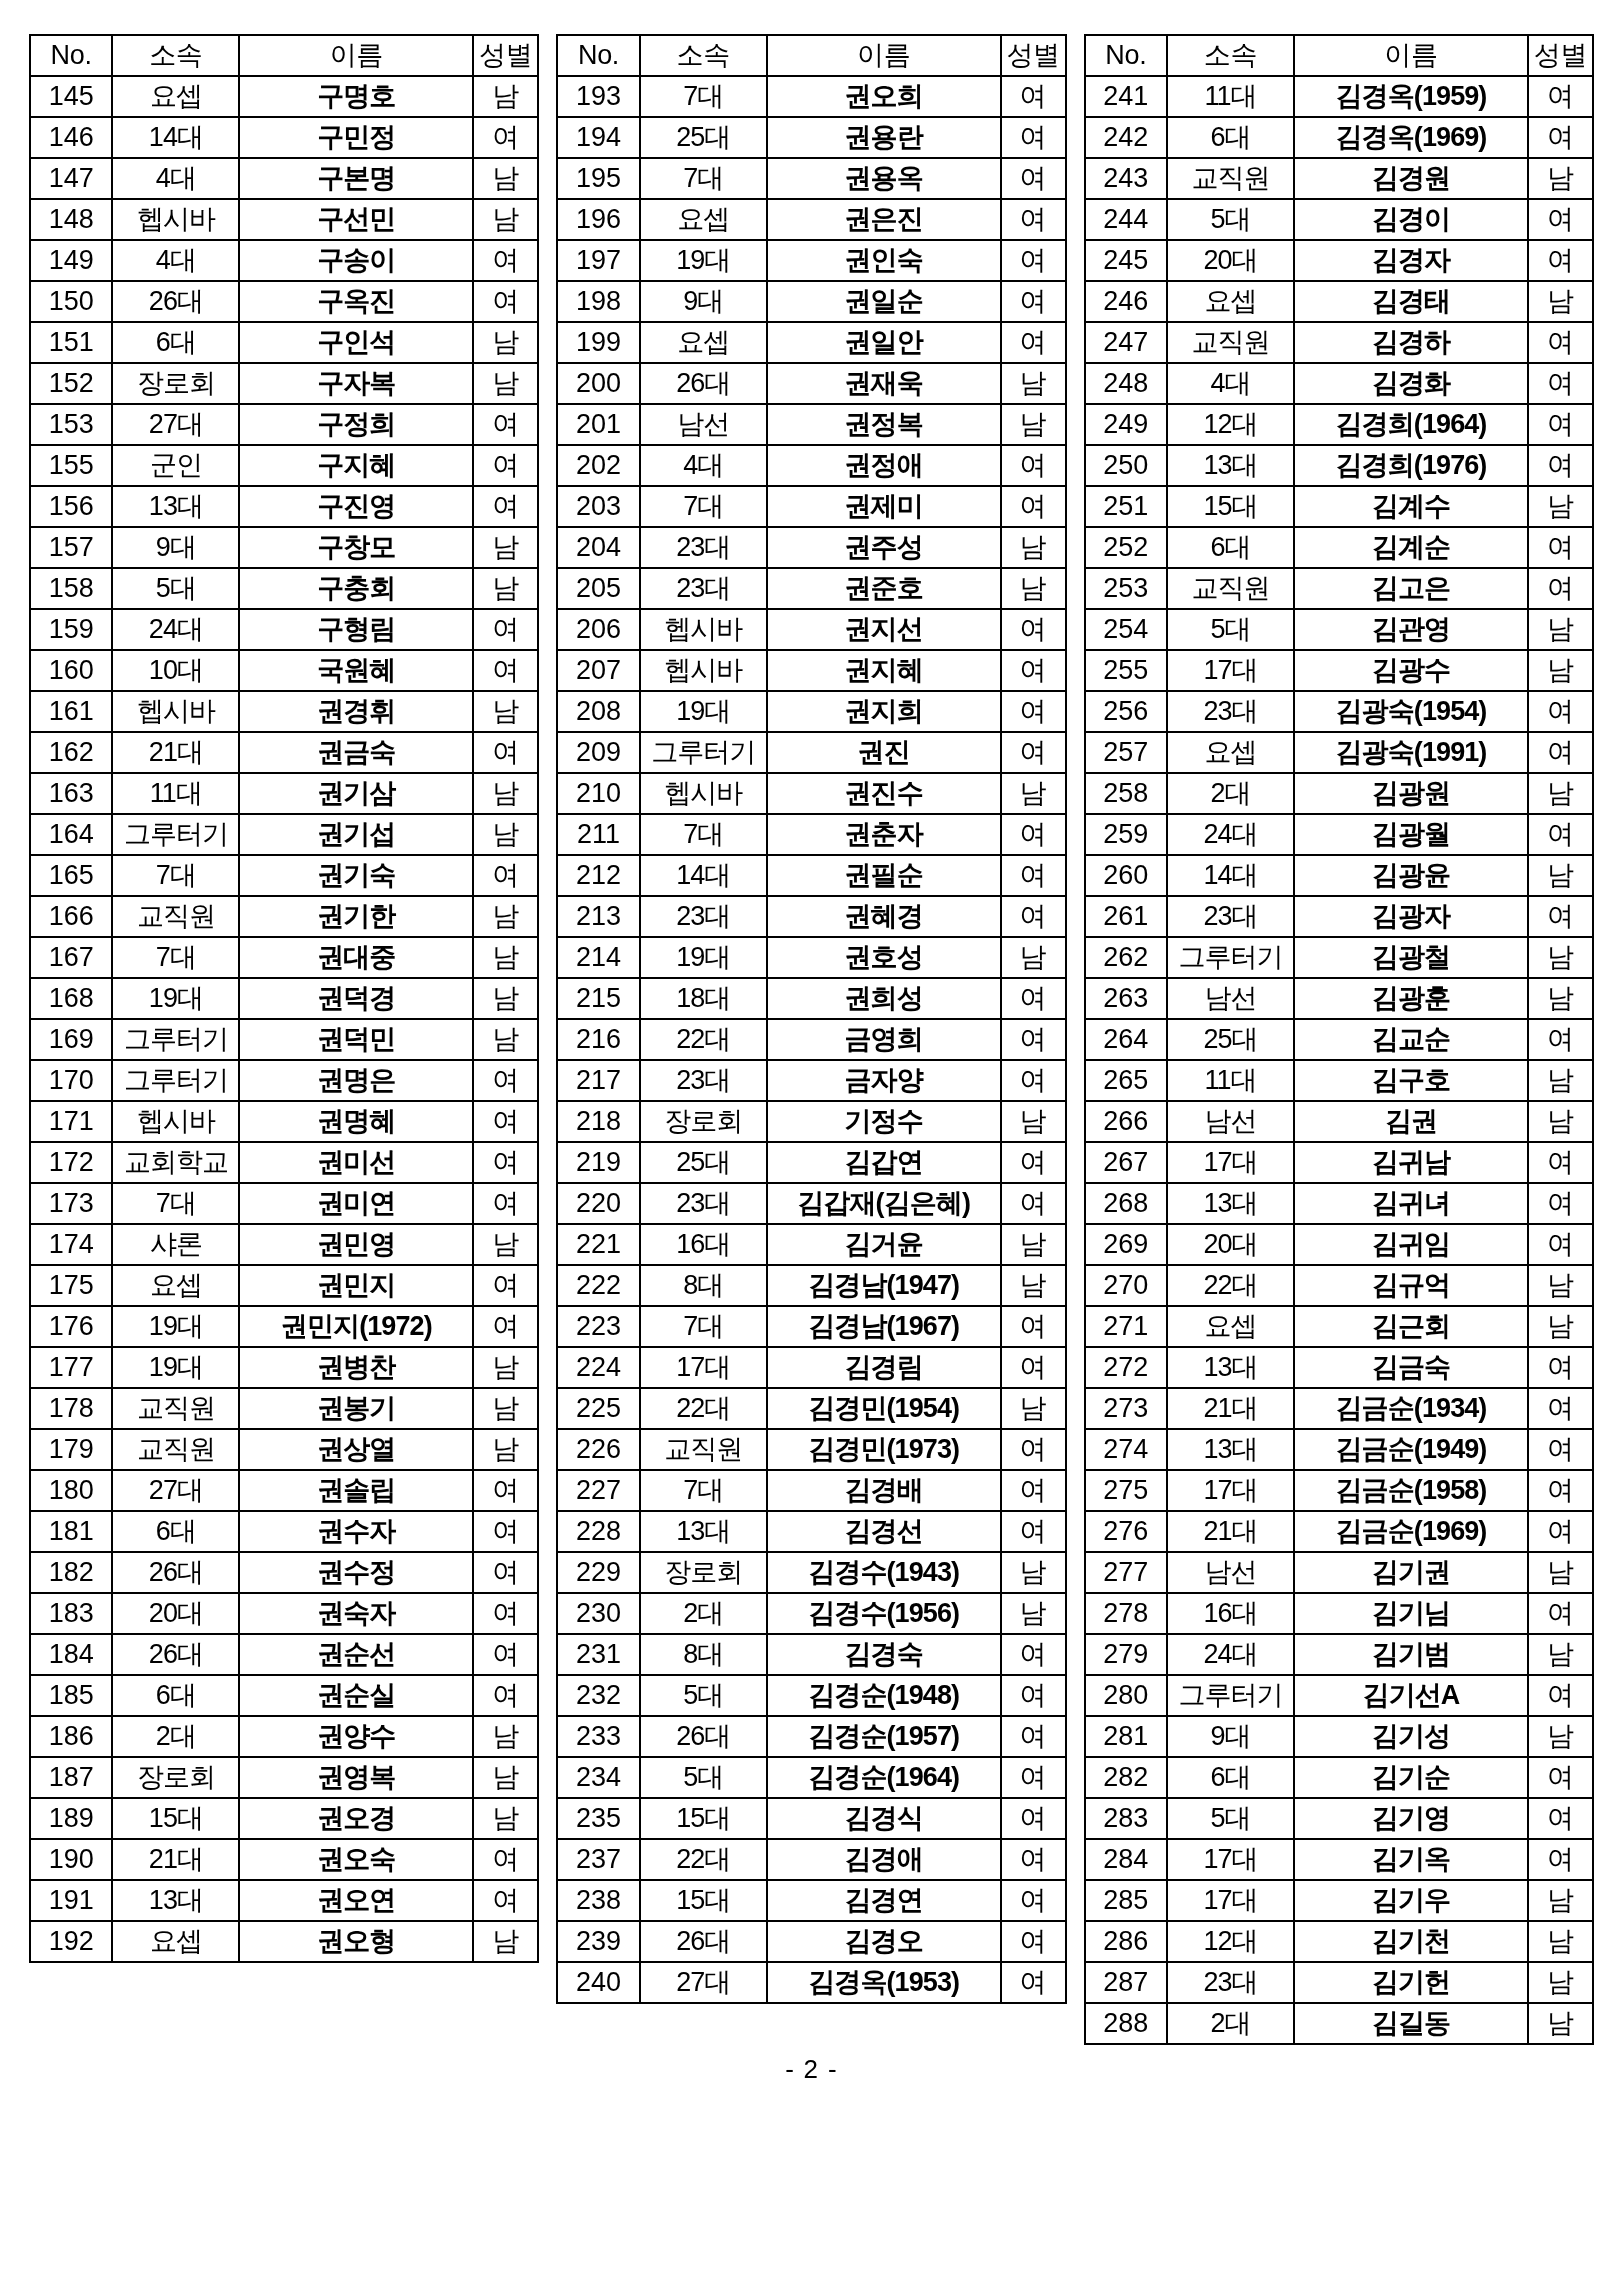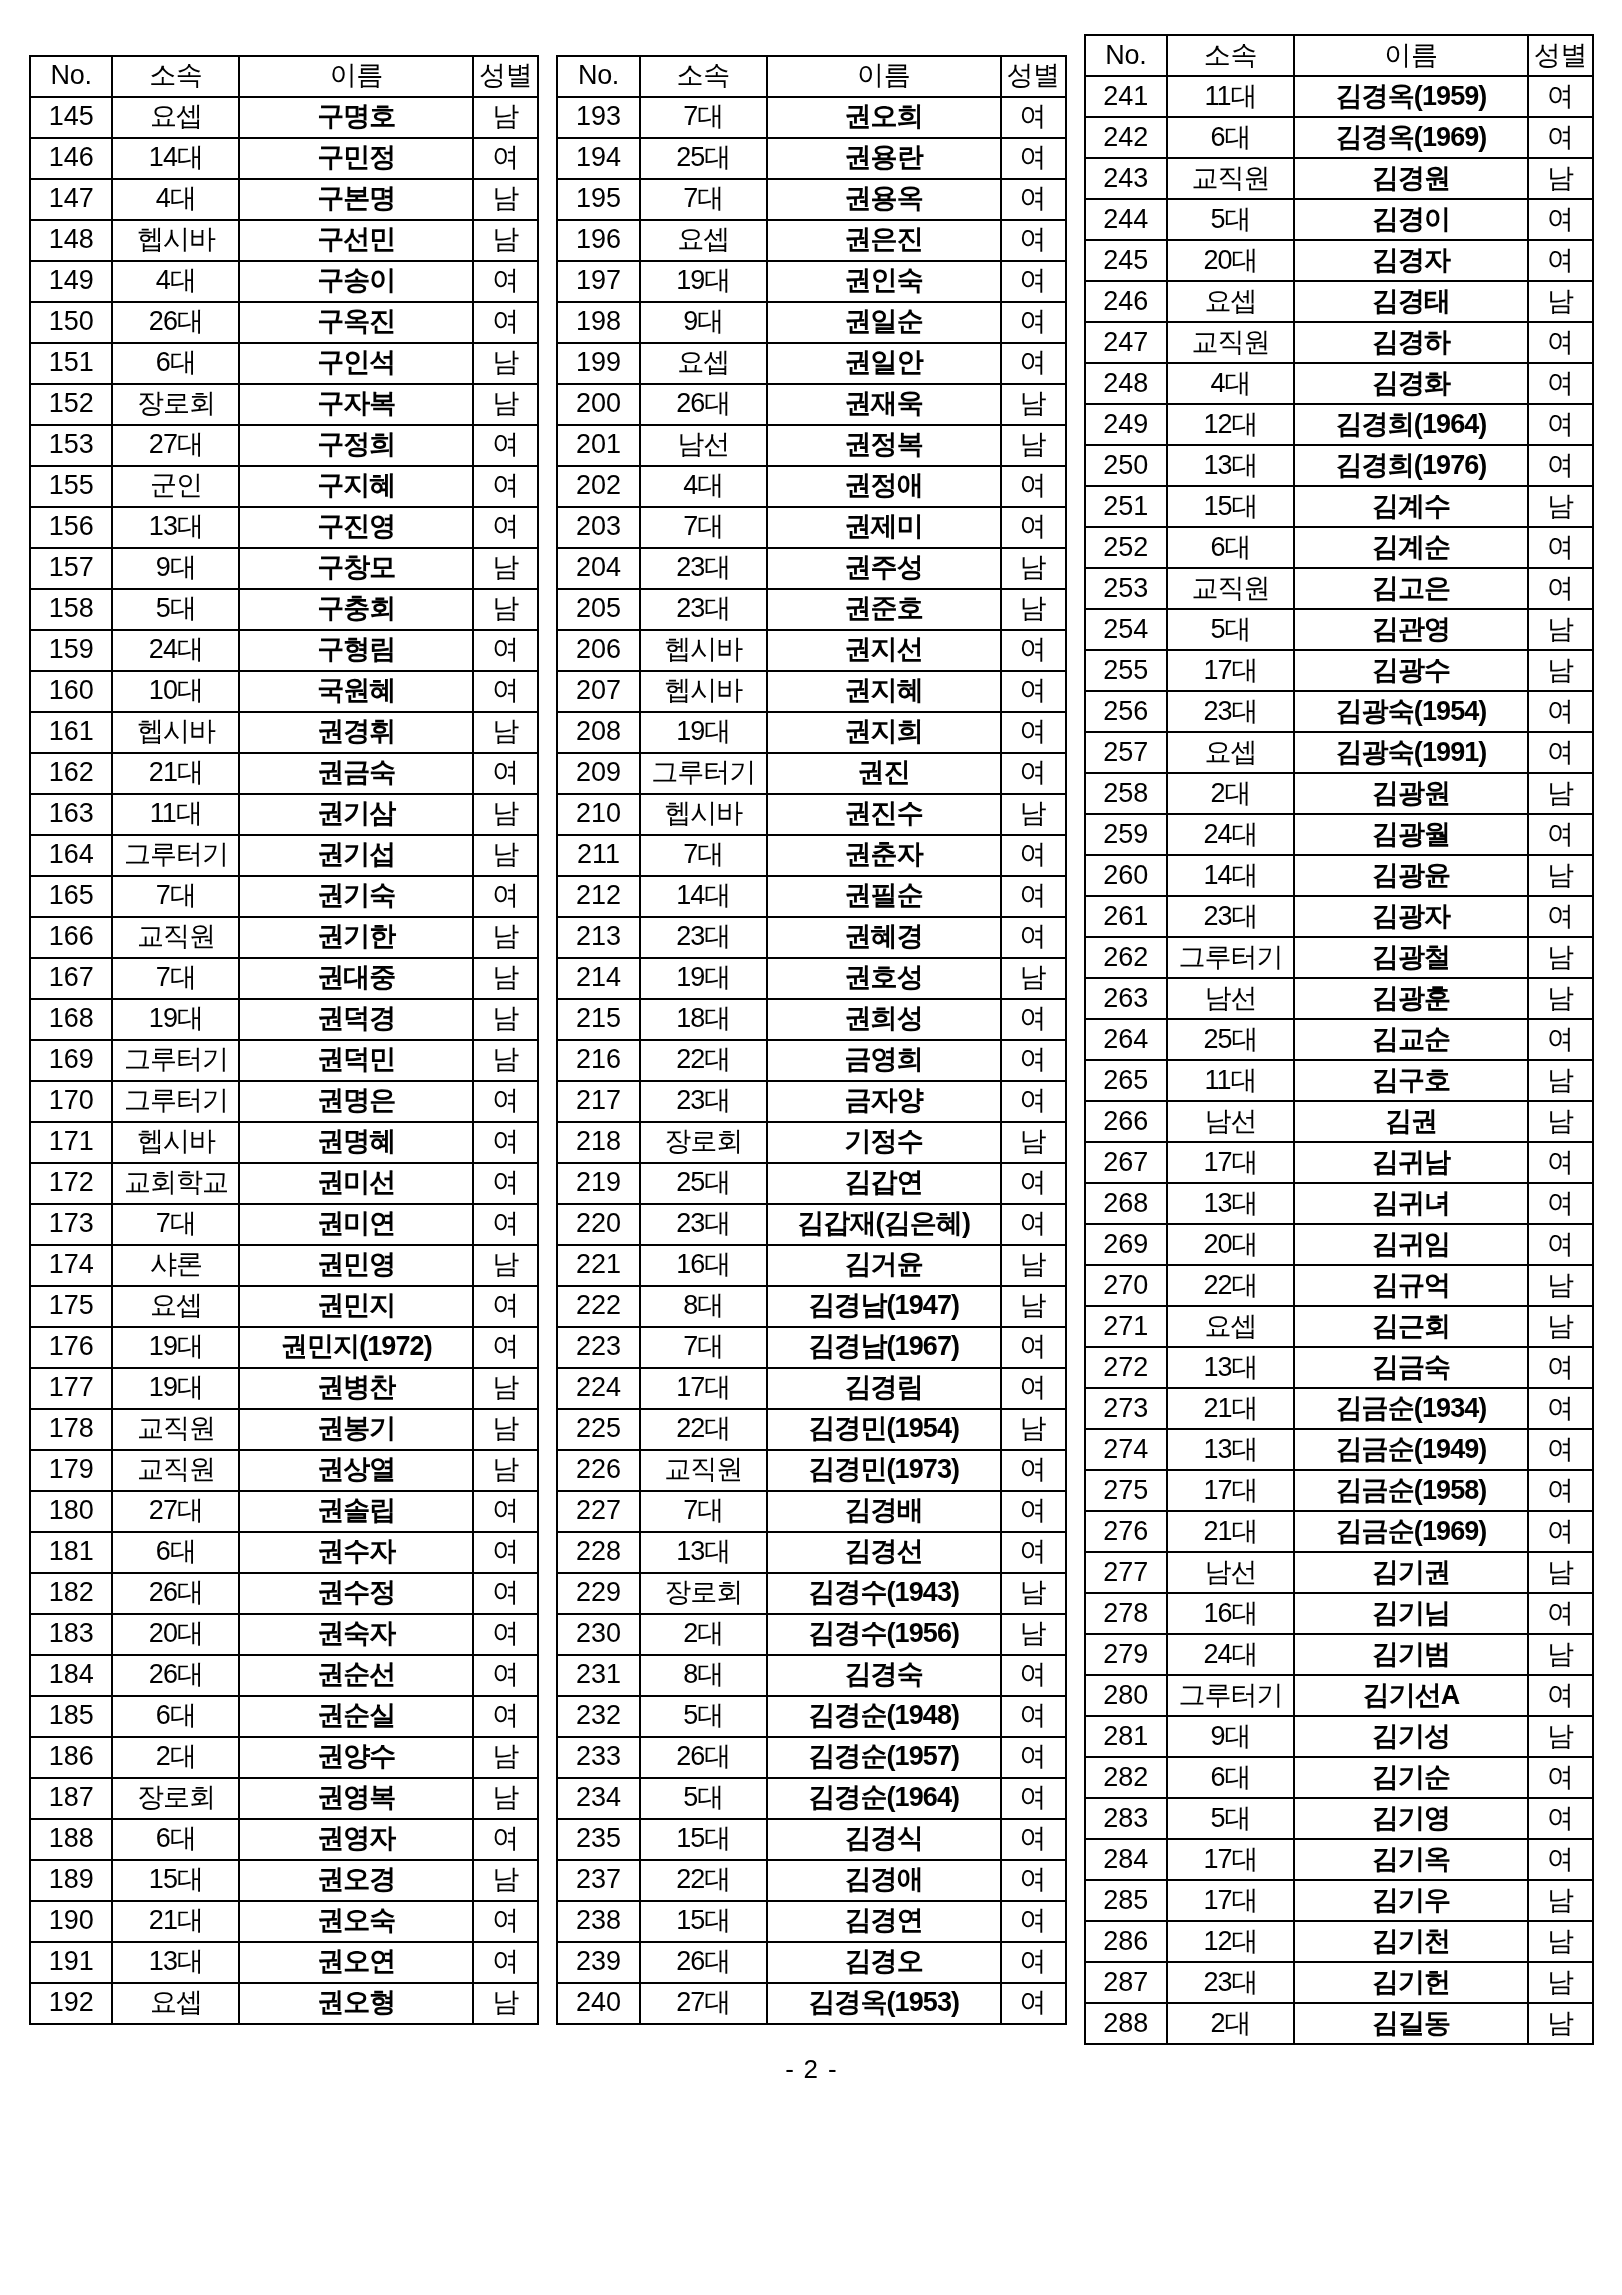"No." .columns { align-items: center -> flex-start }
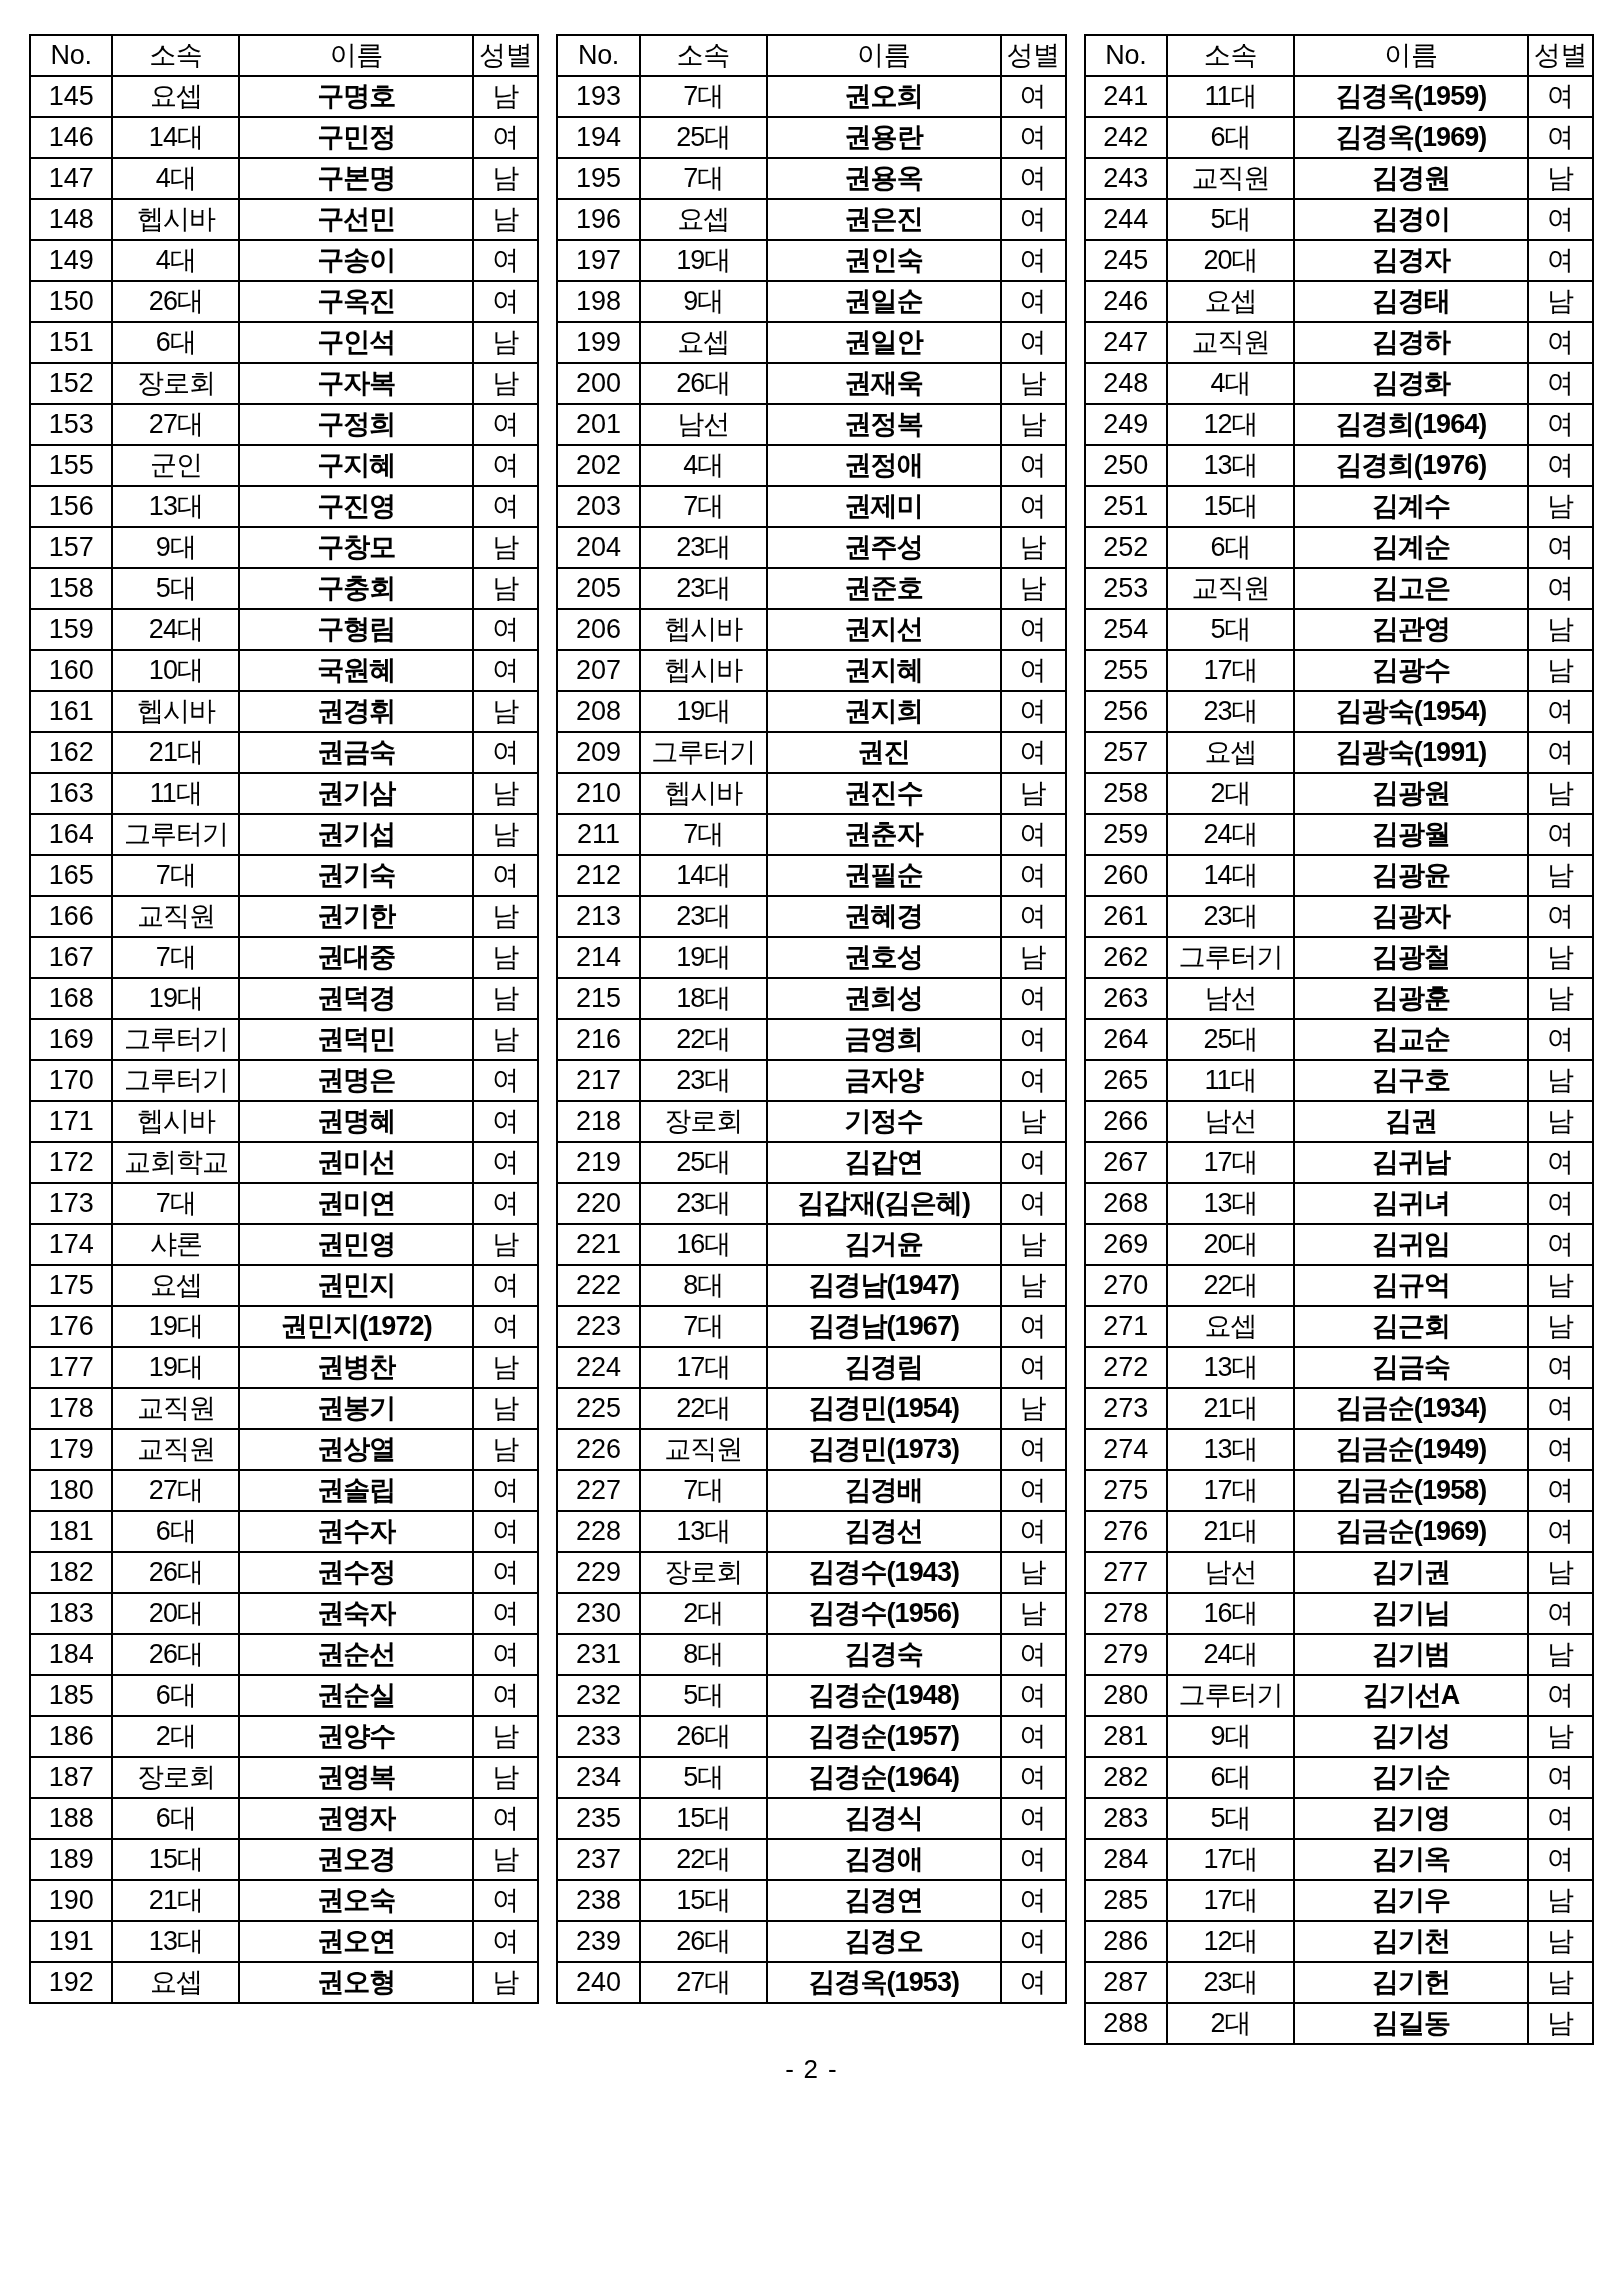"188" tr { html: <tr> <td>188</td> <td>6대</td> <td>권영자</td> <td>여</td> </tr> -> none }
